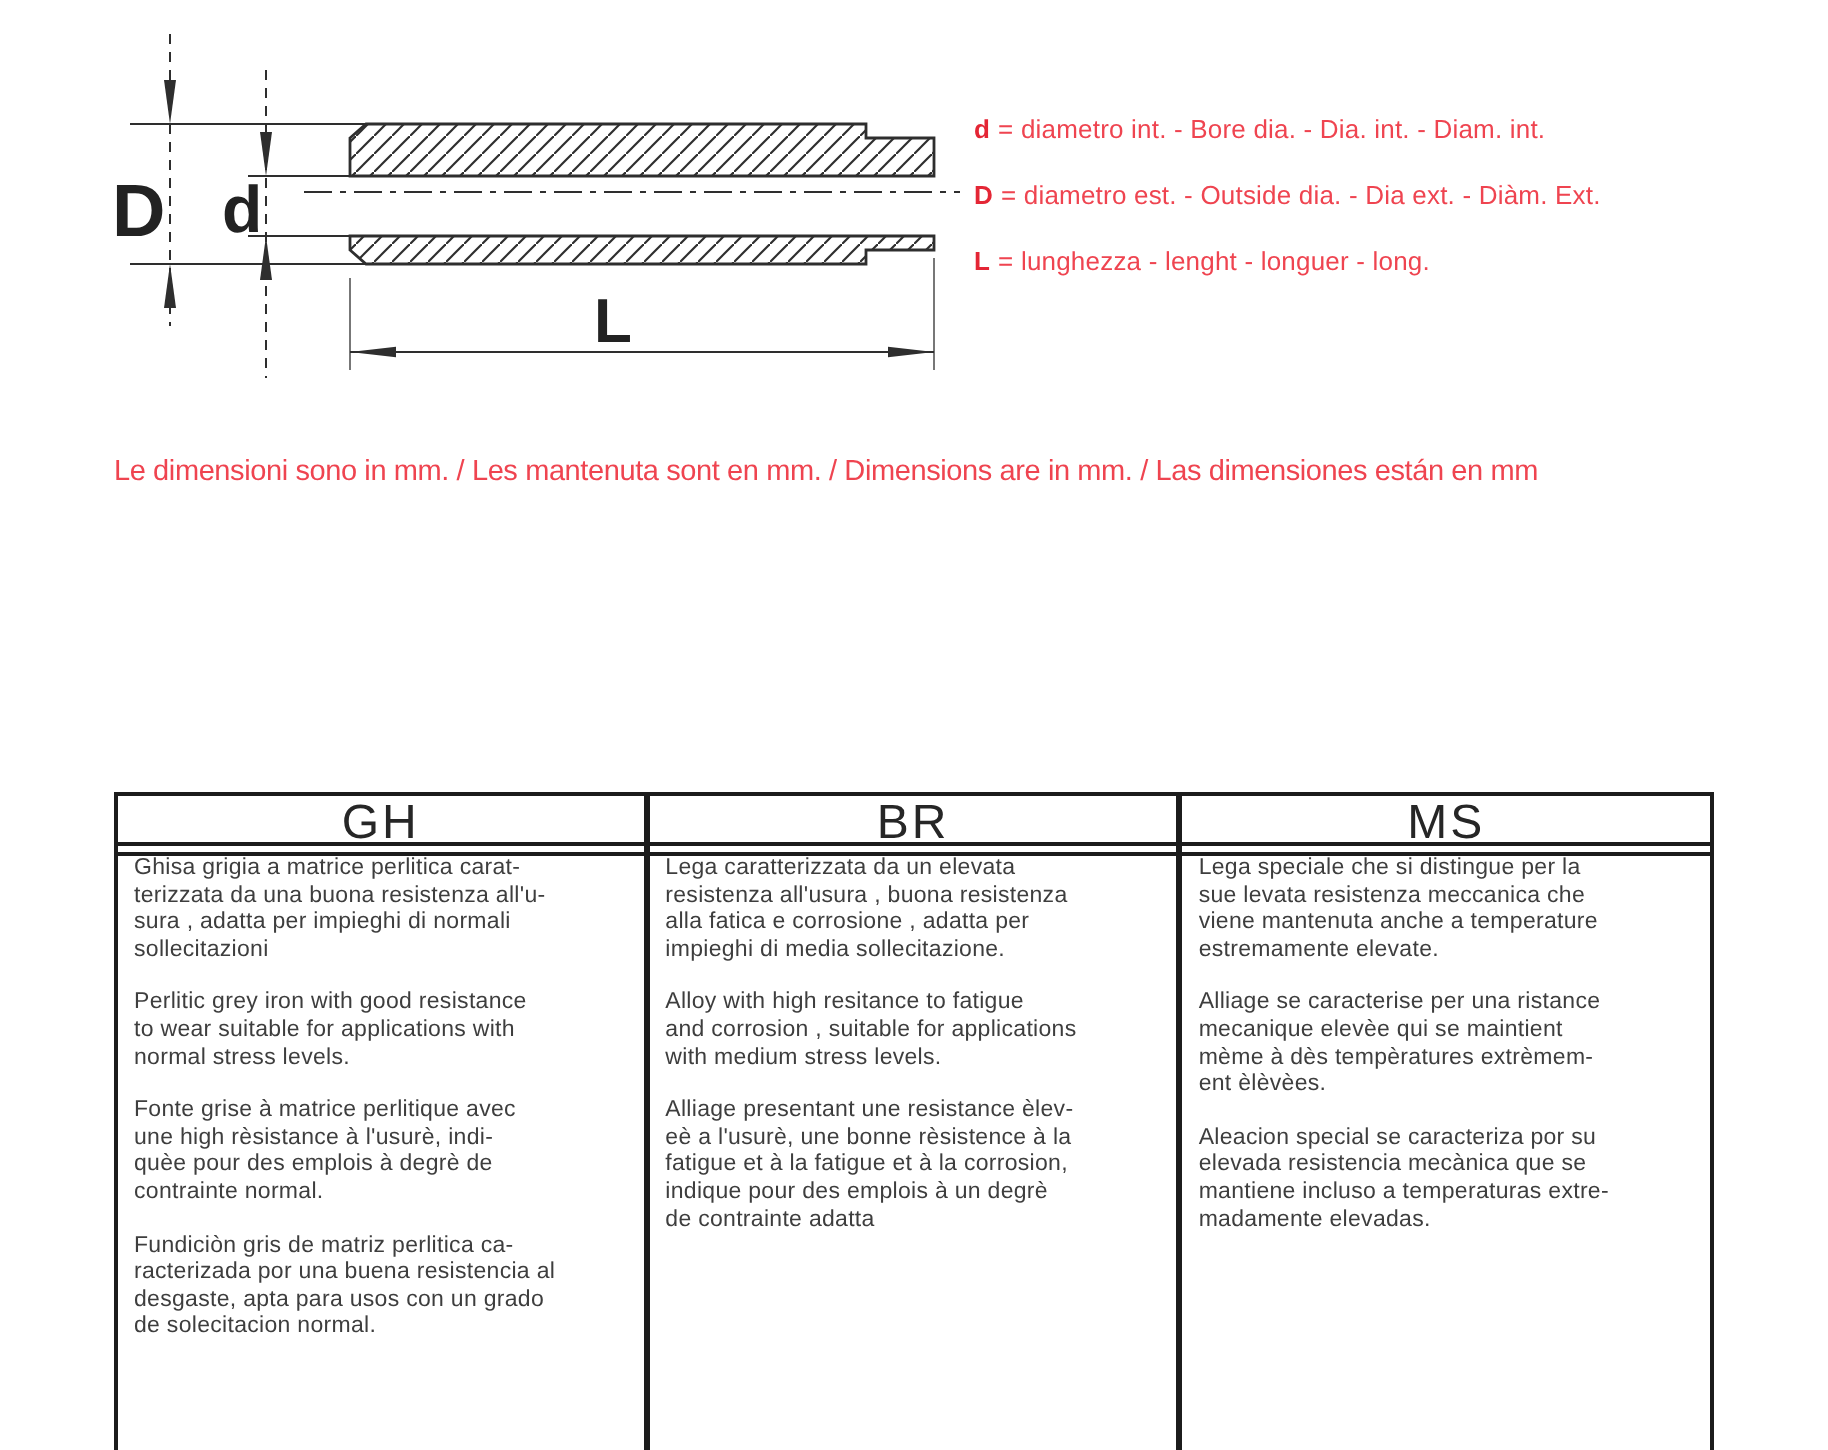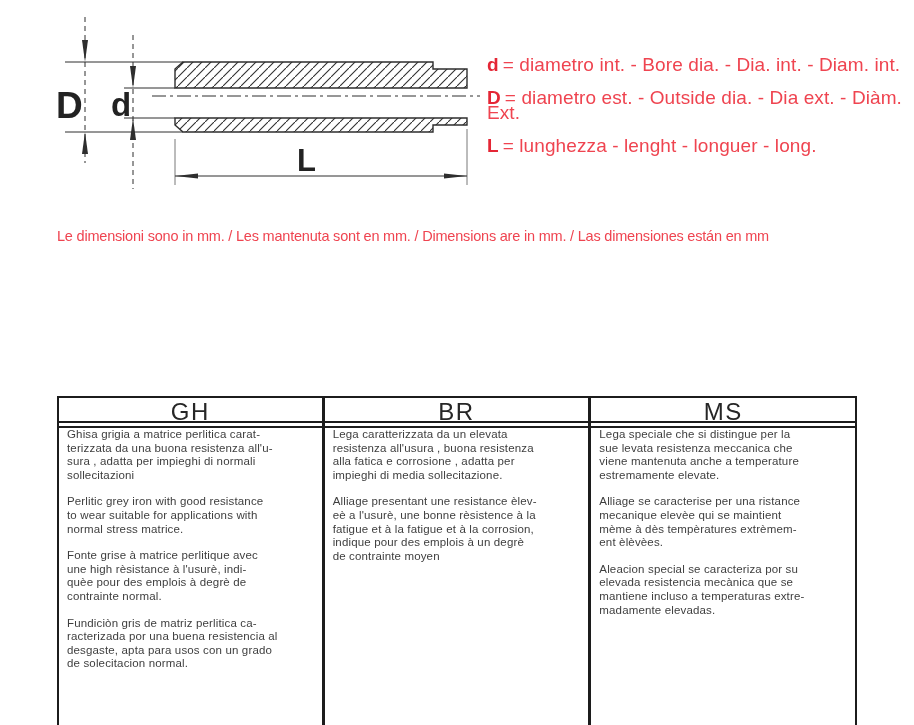"d = diametro int. -" .legend-line { font-size: 19px -> 13px }
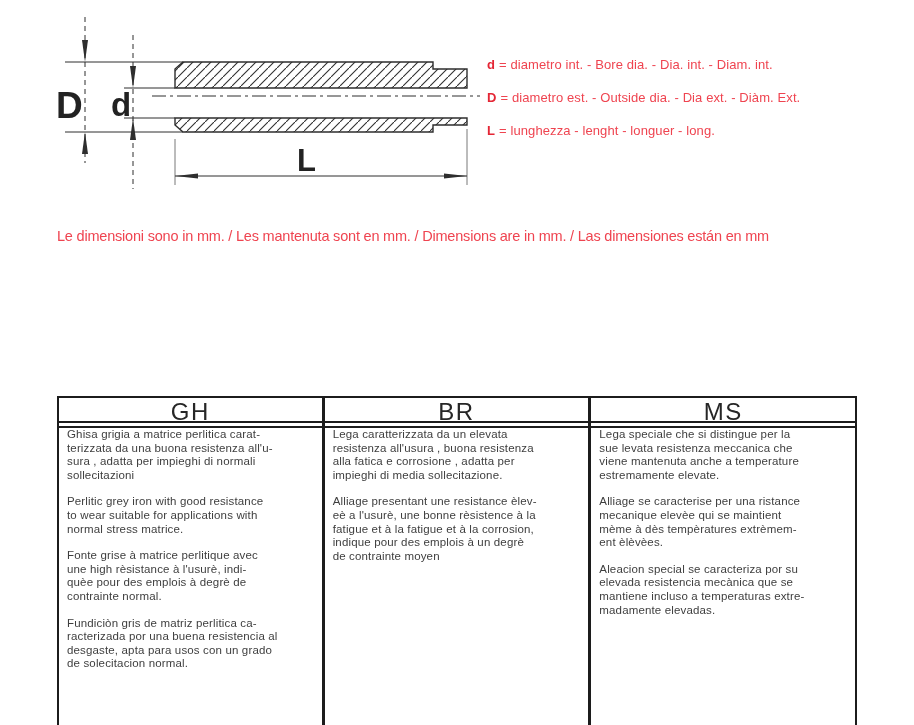"Perlitic grey iron with good" p.cell-p { text: matrice -> levels }
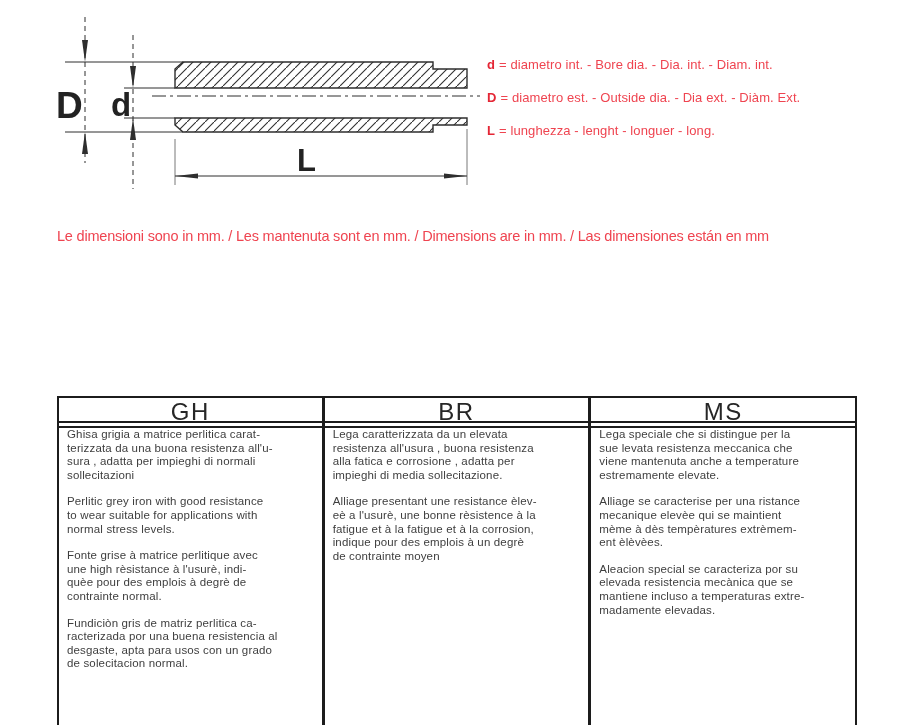"Alloy with high resitance to" p.cell-p { html: none -> <p>Alloy with high resitance to fatigue and corrosion , suitable for applications with medium stress levels.</p> }
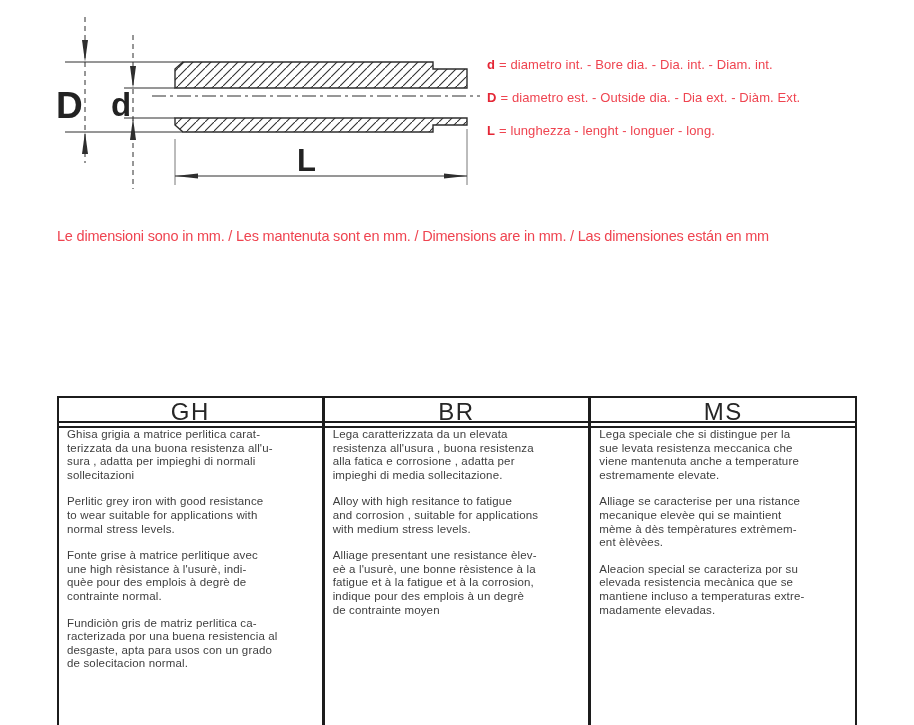"Alliage presentant une resistance èlev-" p.cell-p { text: moyen -> adatta }
